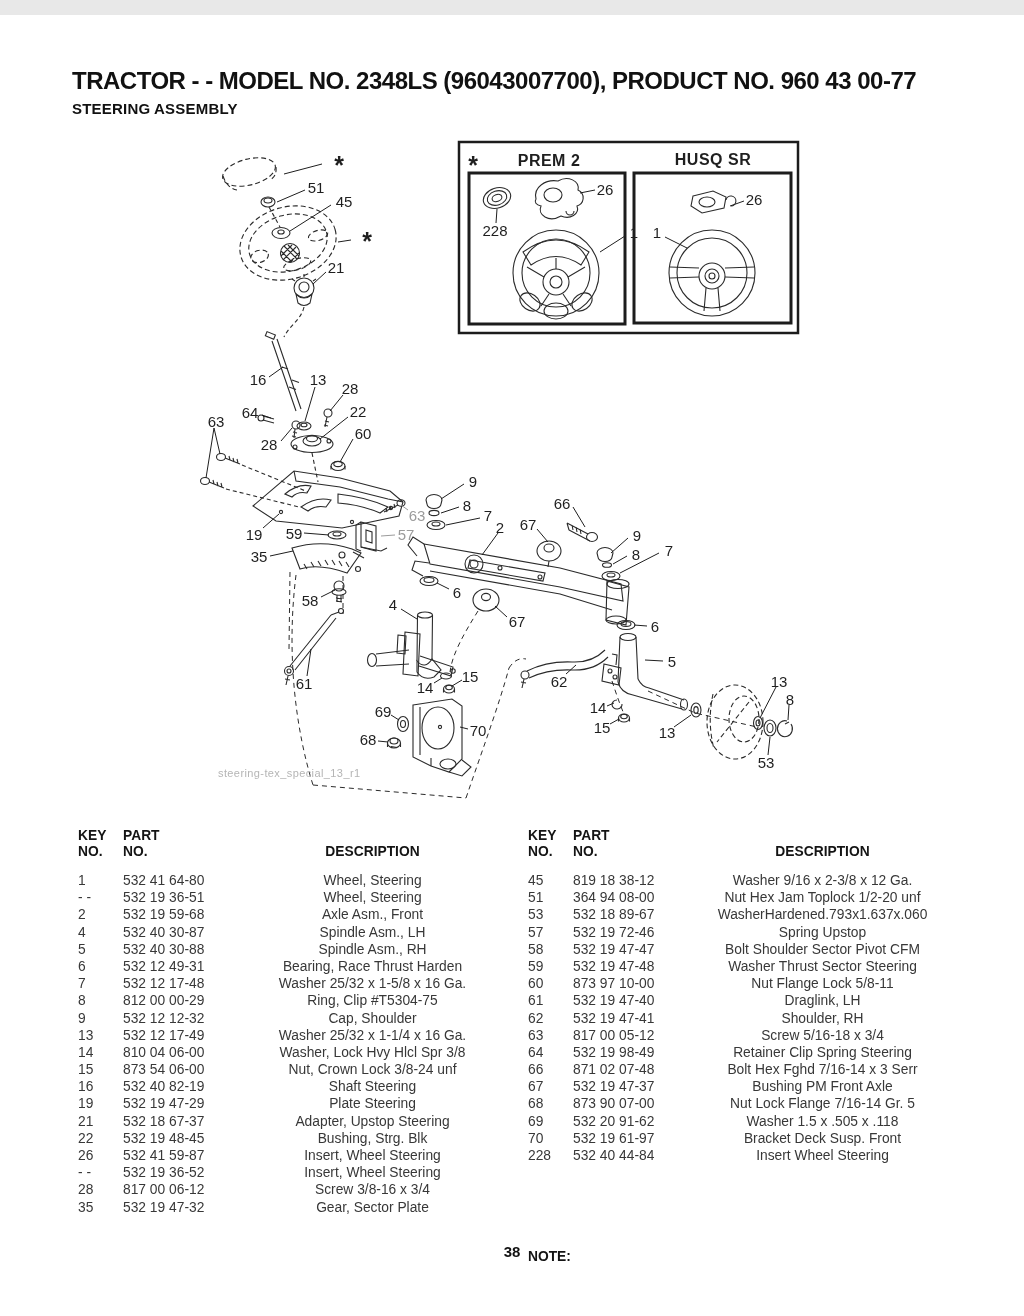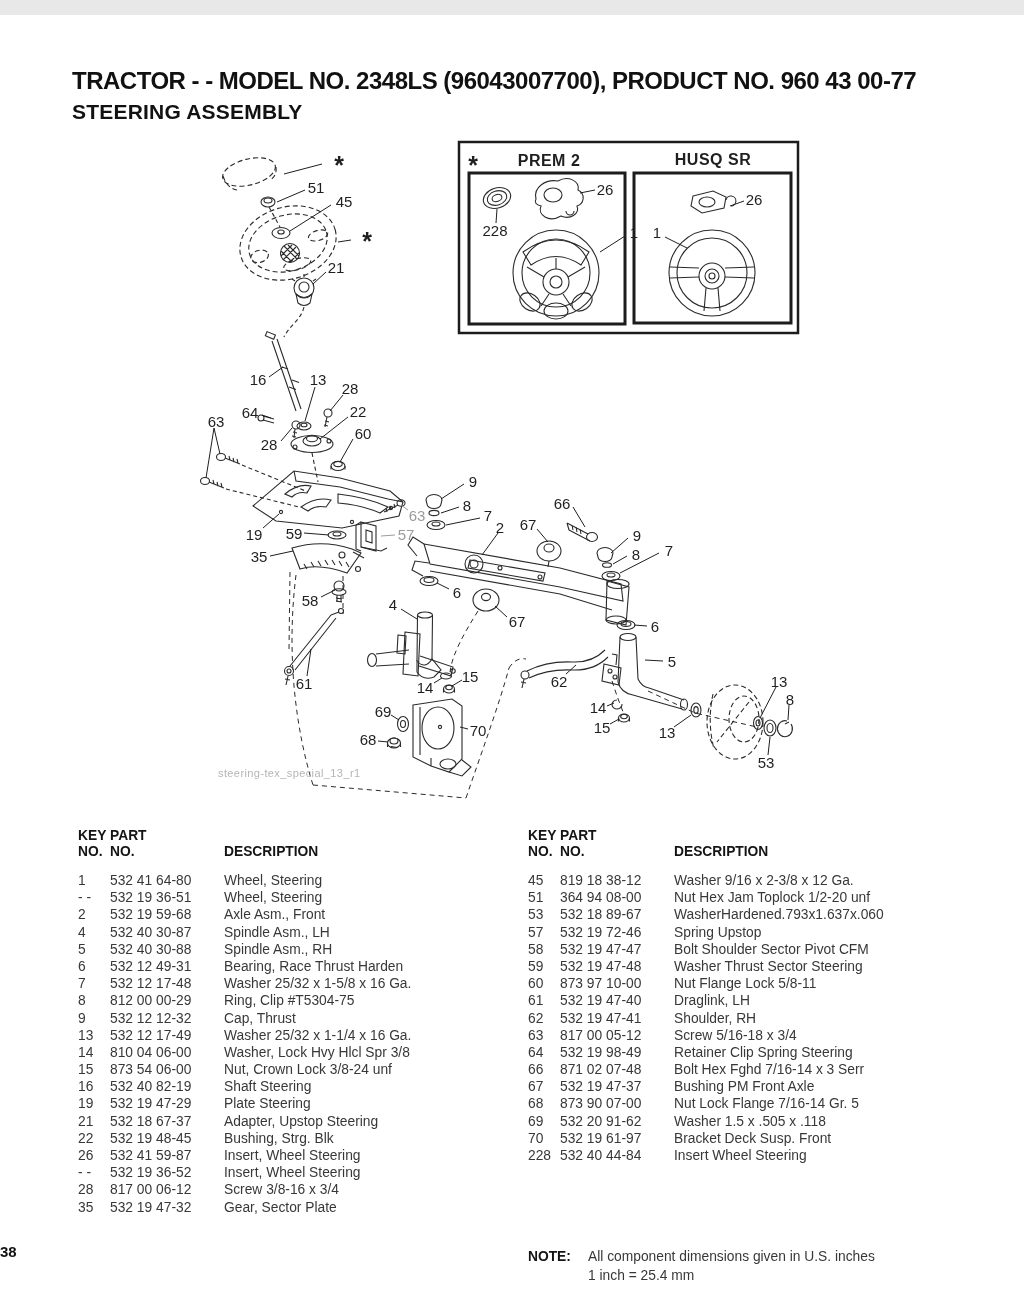"STEERING ASSEMBLY" .t2 { font-size: 21px -> 15px }
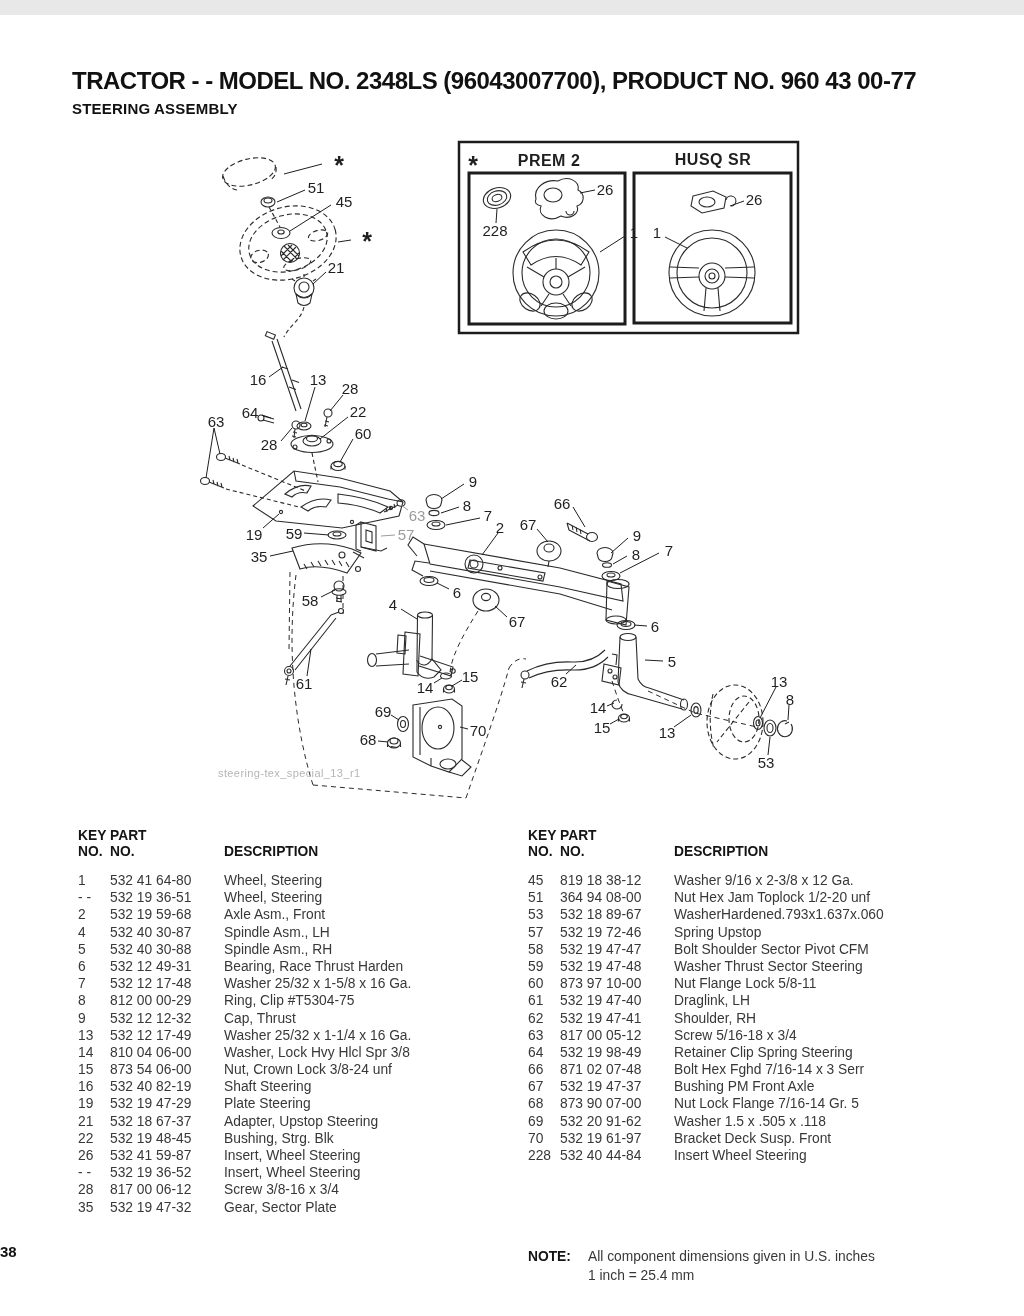"KEY" .key { width: 32px -> 45px }
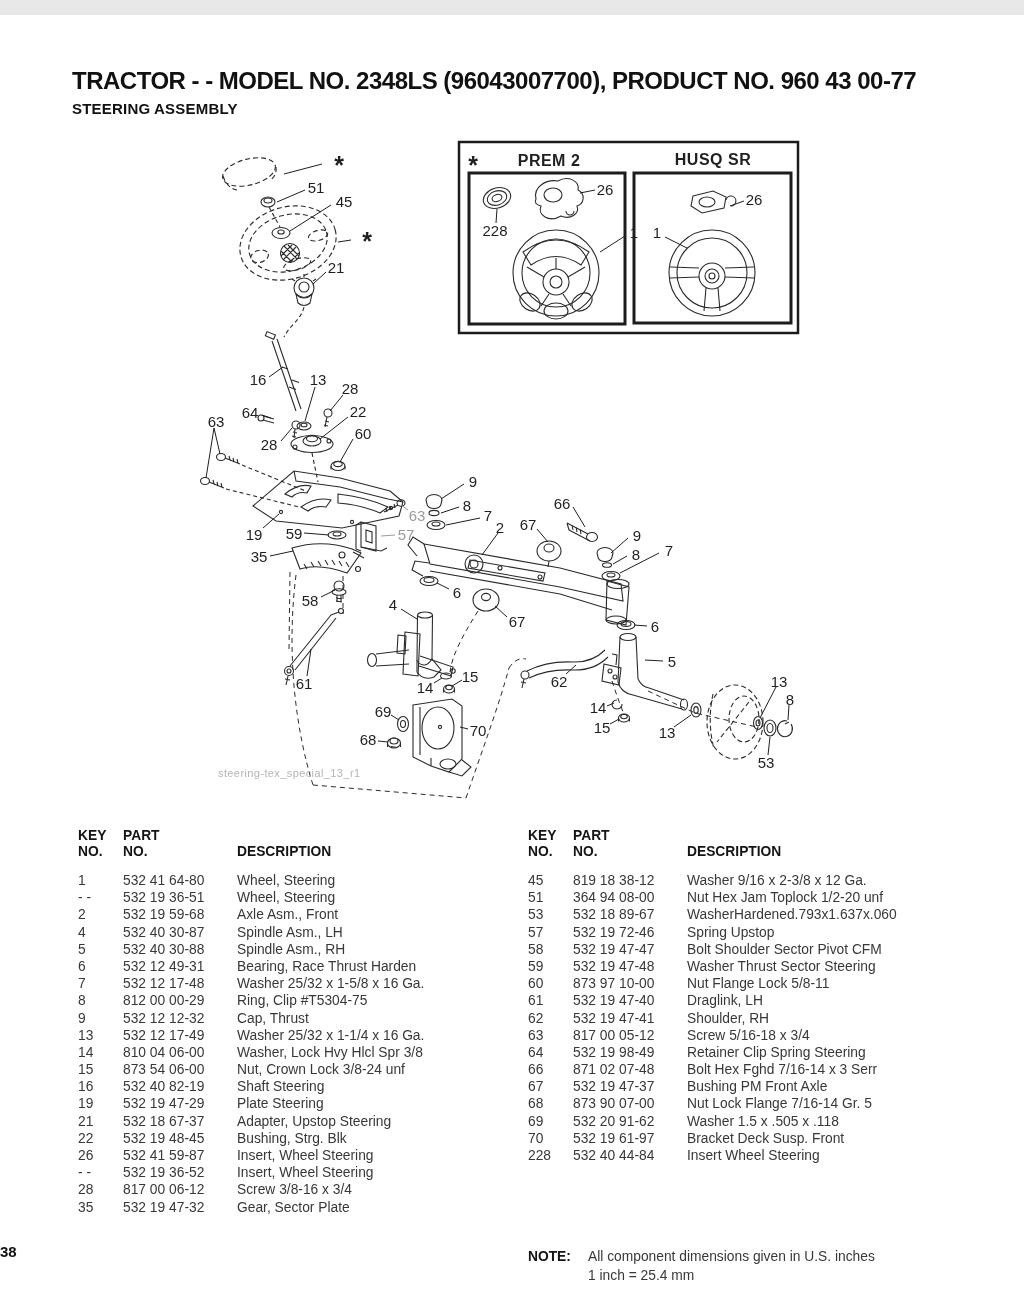"DESCRIPTION" .desc { text-align: none -> center }
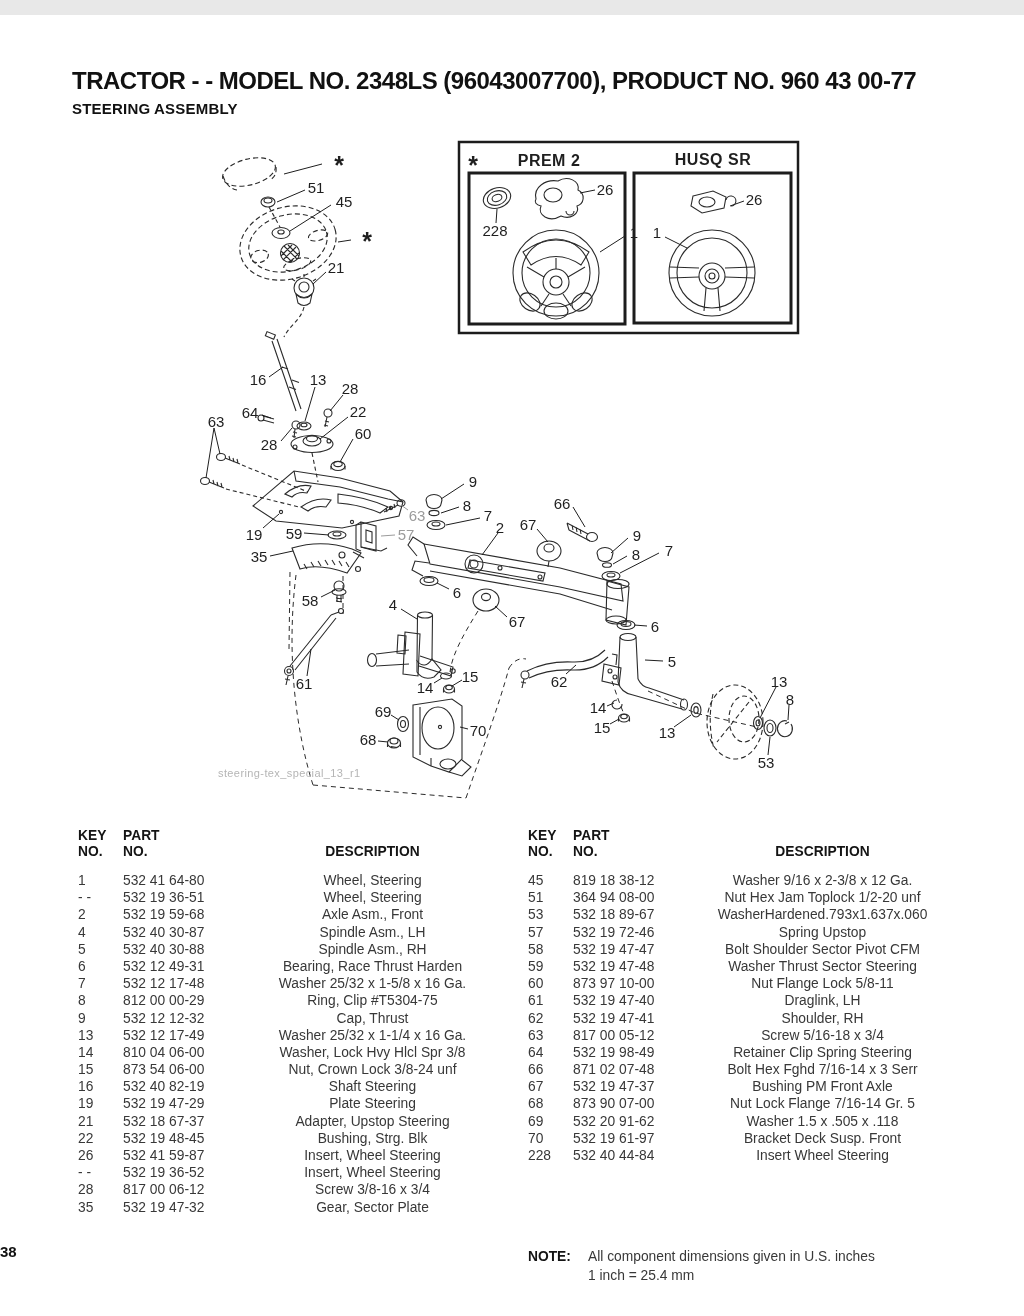"Cap, Thrust" span.desc { text: Thrust -> Shoulder }
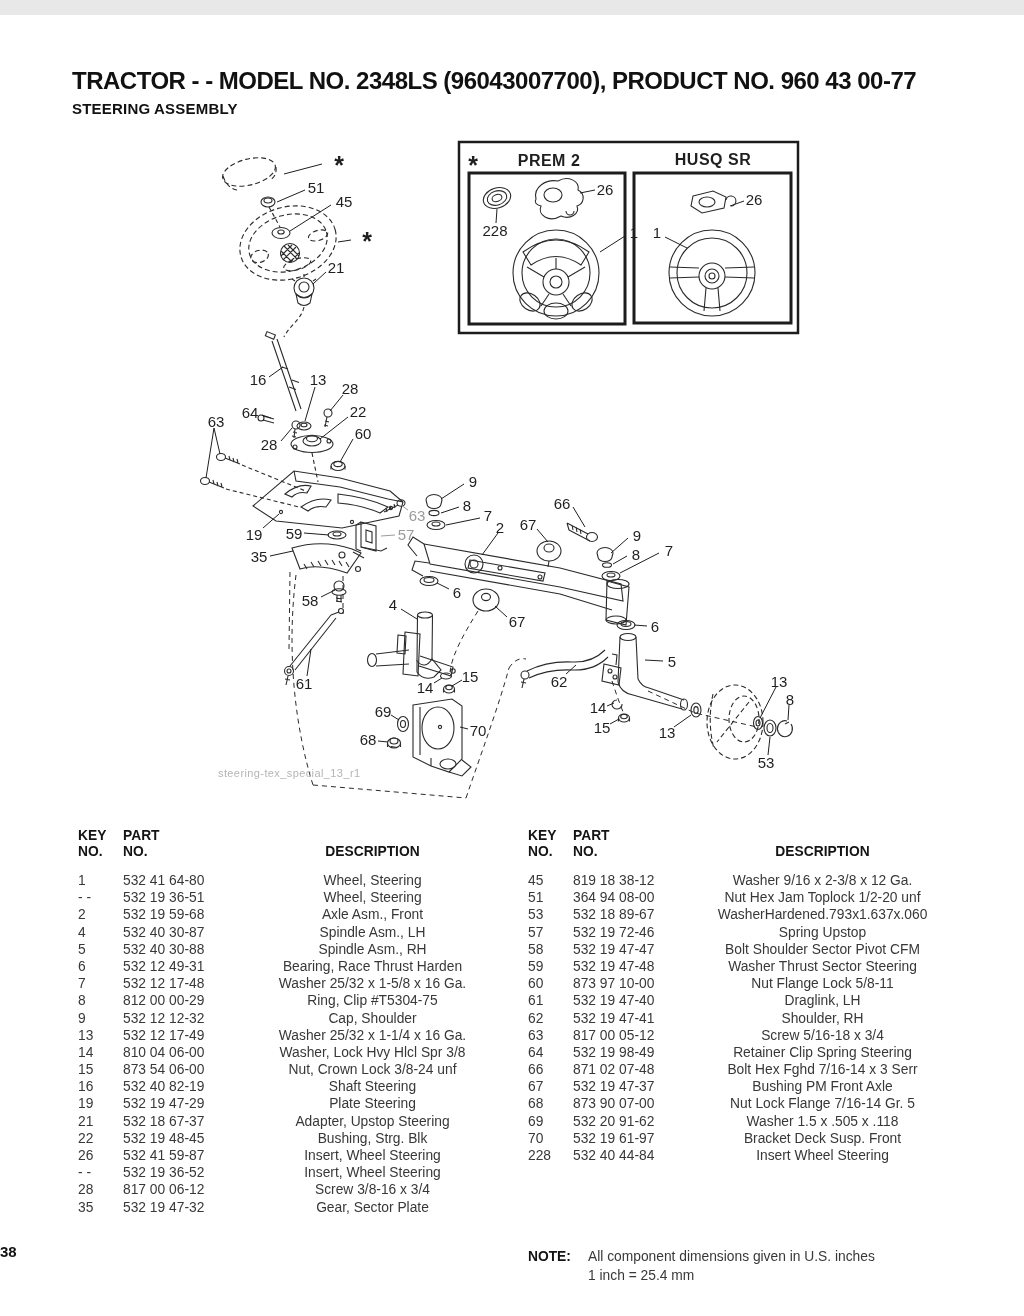"38" .pageno { text-align: left -> center }
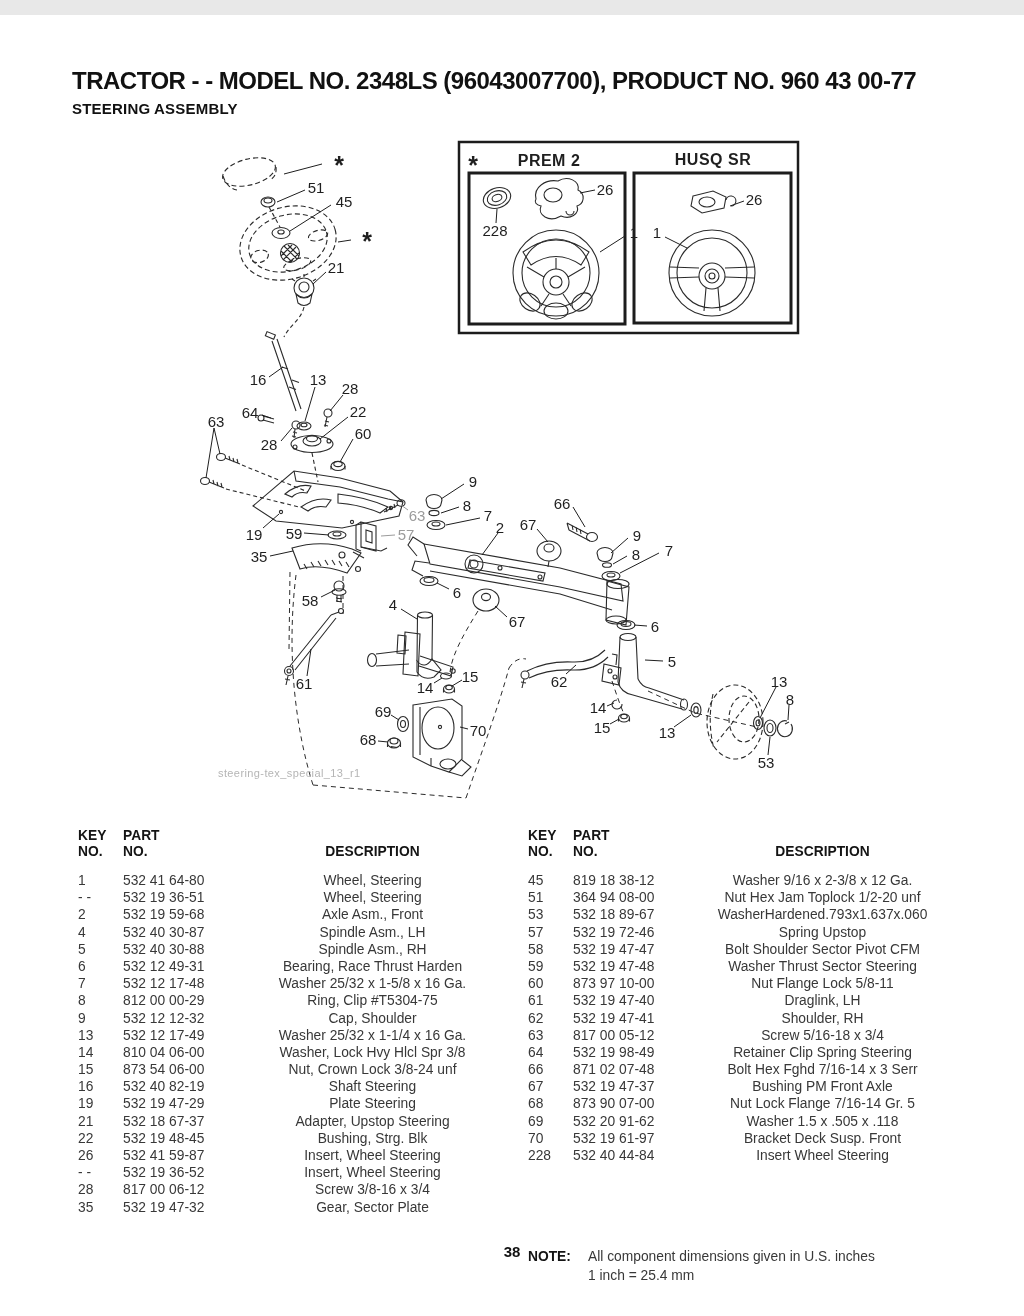"All component dimensions given in" div.note-text { html: <div> <div>All component dimensions given in U.S. inches</div> <div>1 inch = 25.4 mm</div> </div> -> none }
